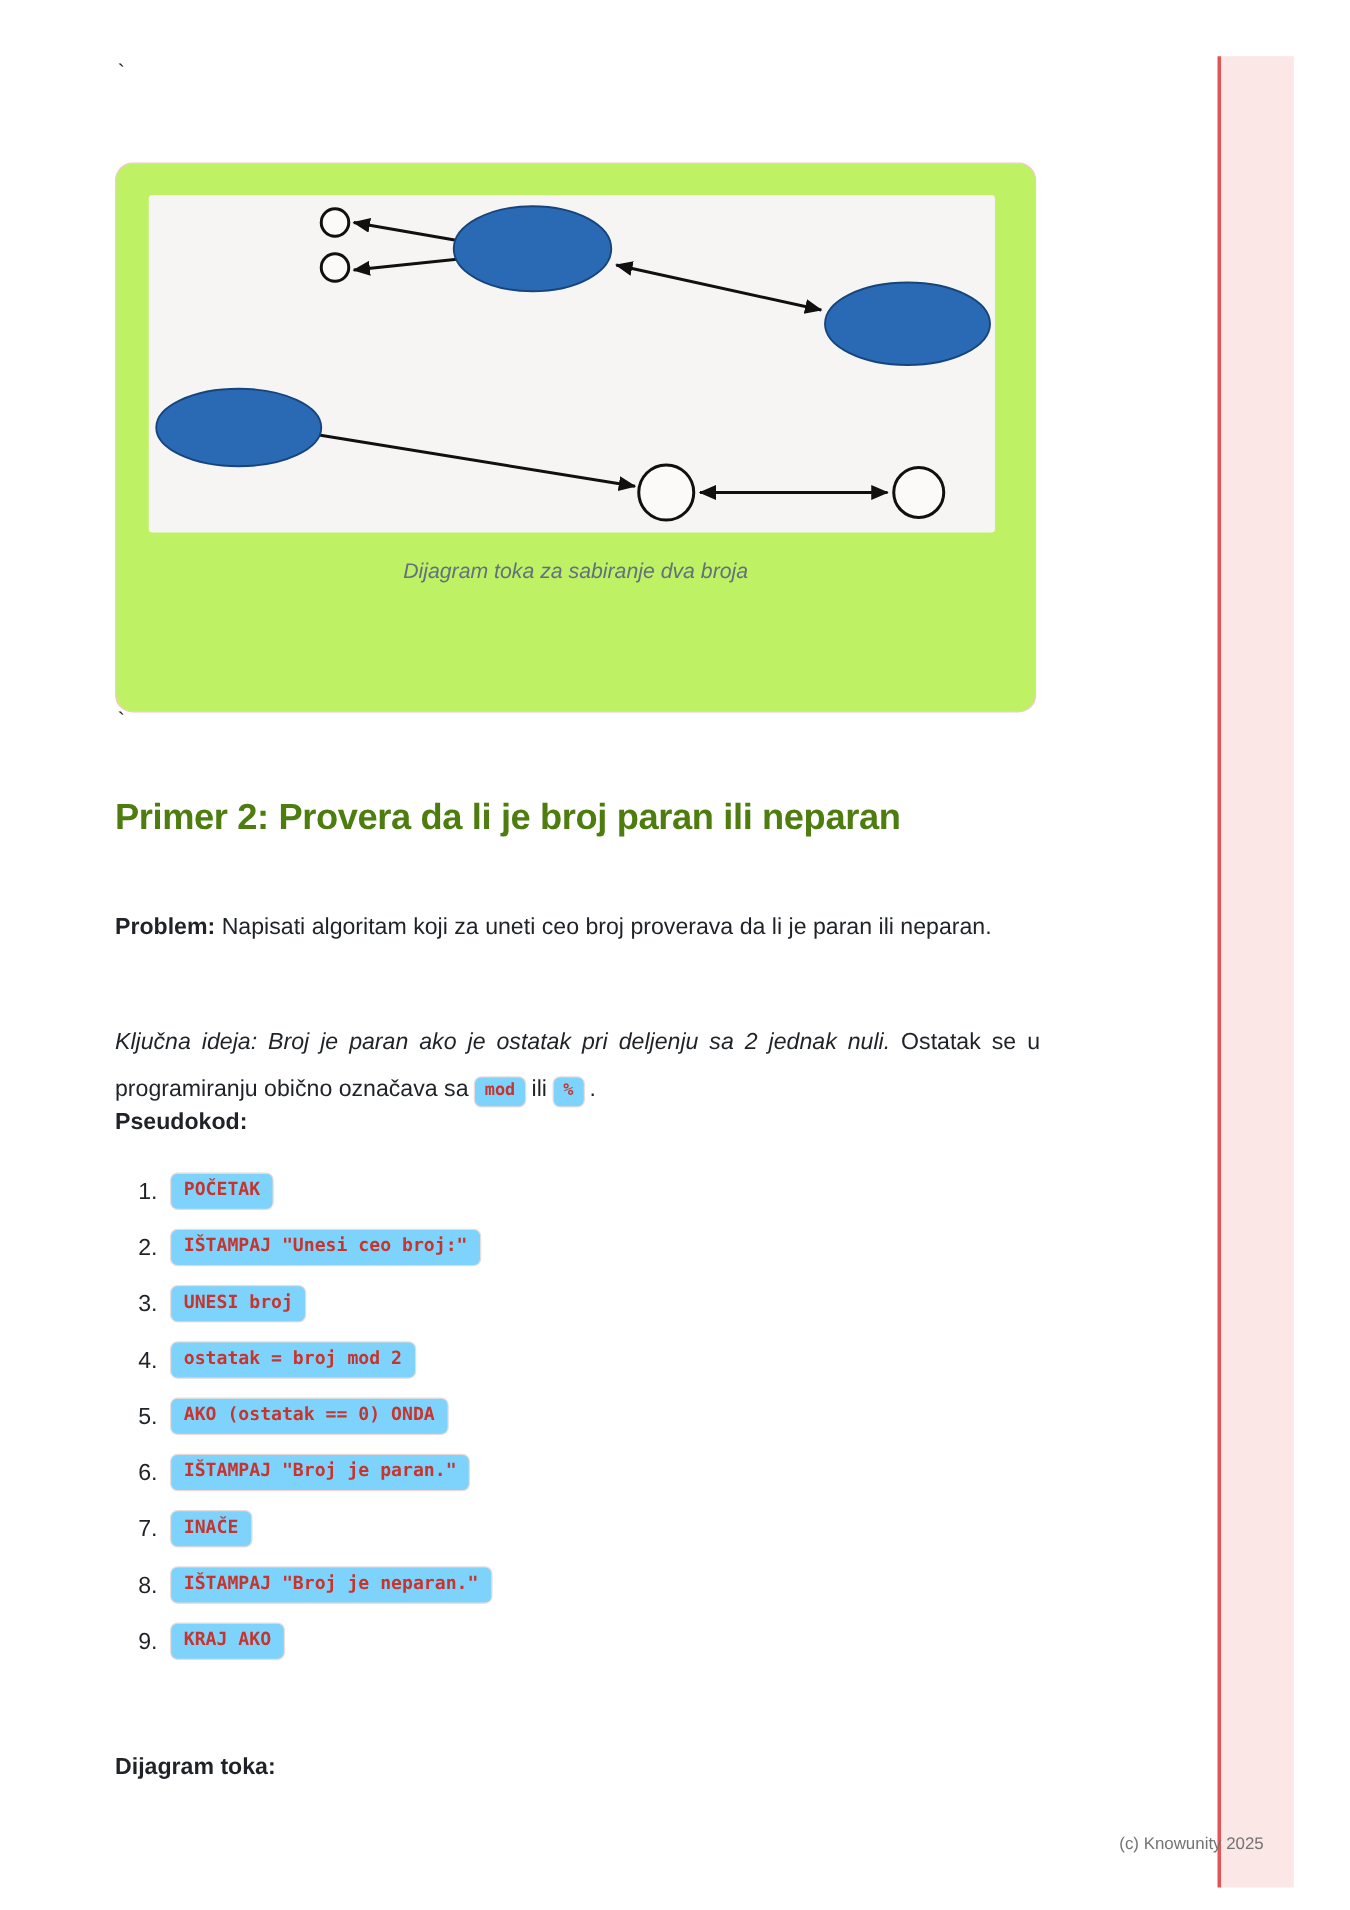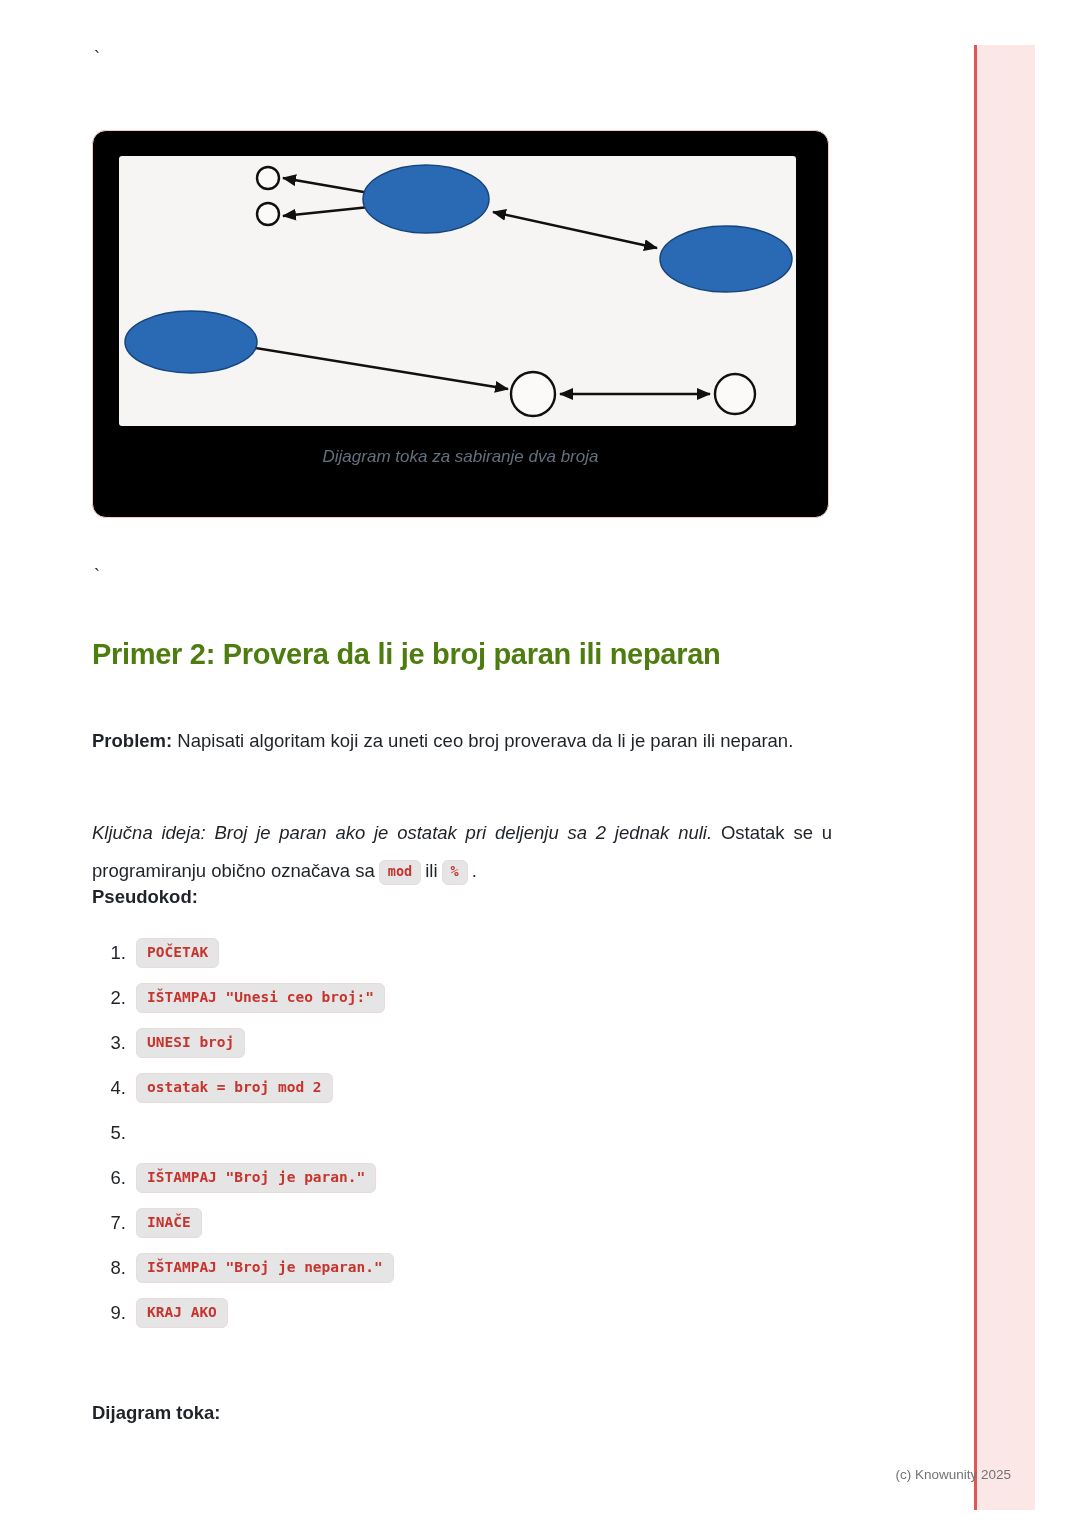"Dijagram toka za sabiranje dva" .figure-card { background: #000000 -> #bef264; height: 388px -> 440px }
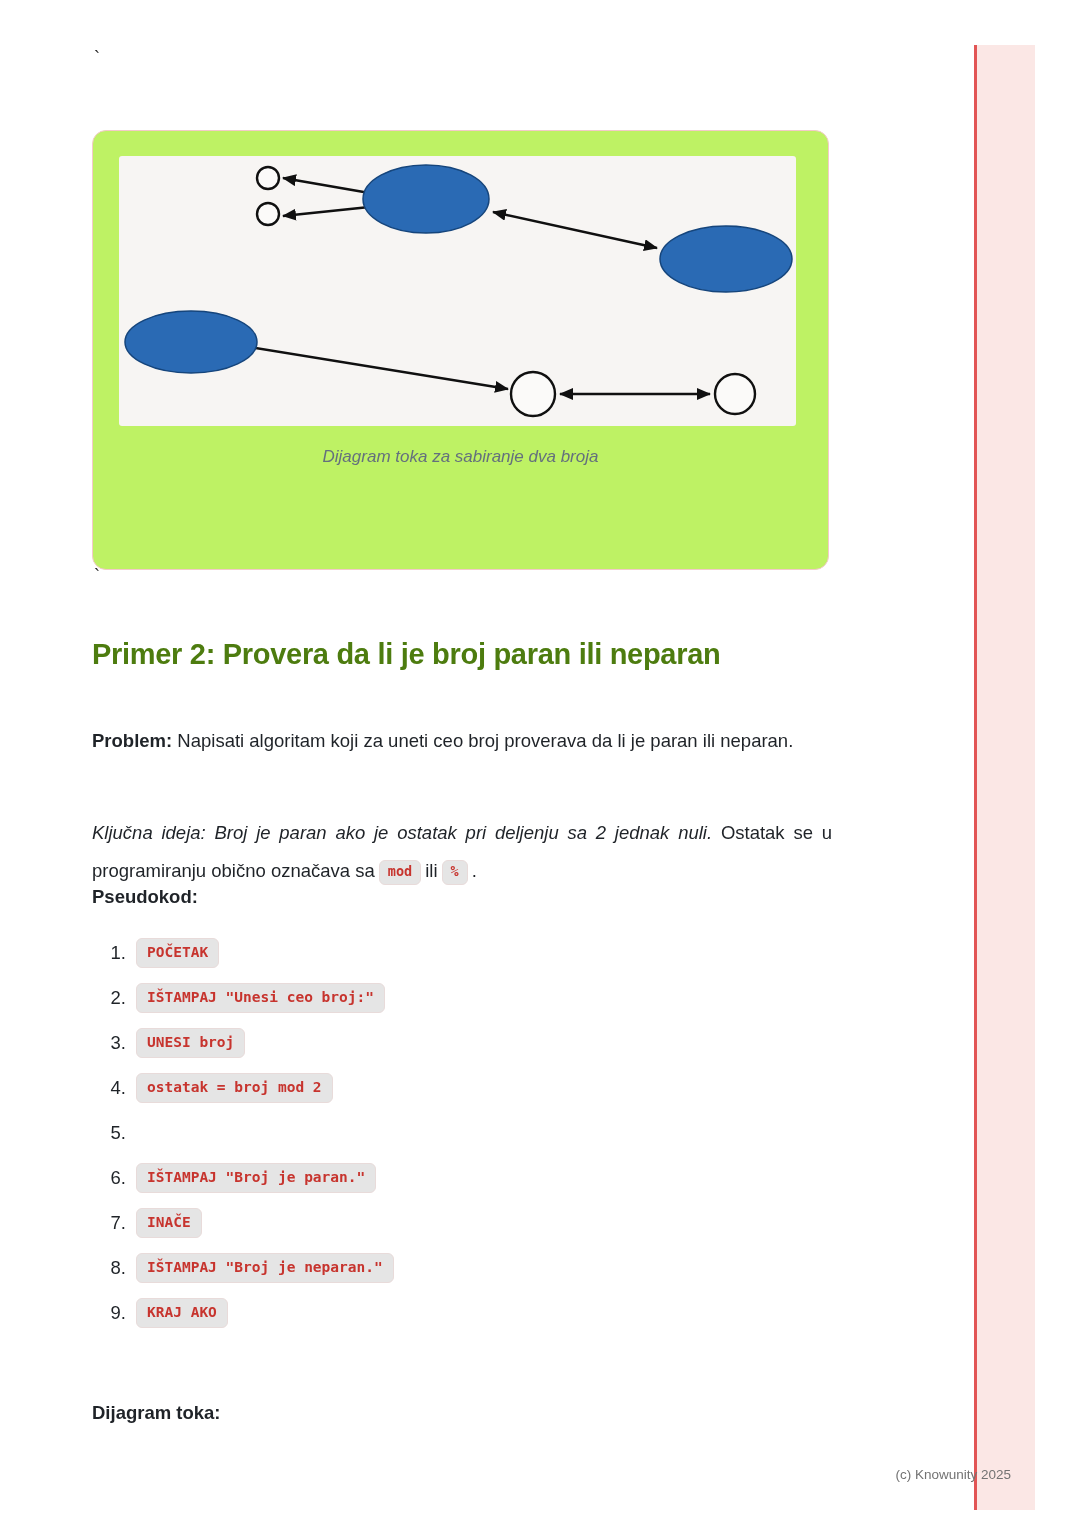"mod" .chip { background: #e5e5e5 -> #7dd3fc }
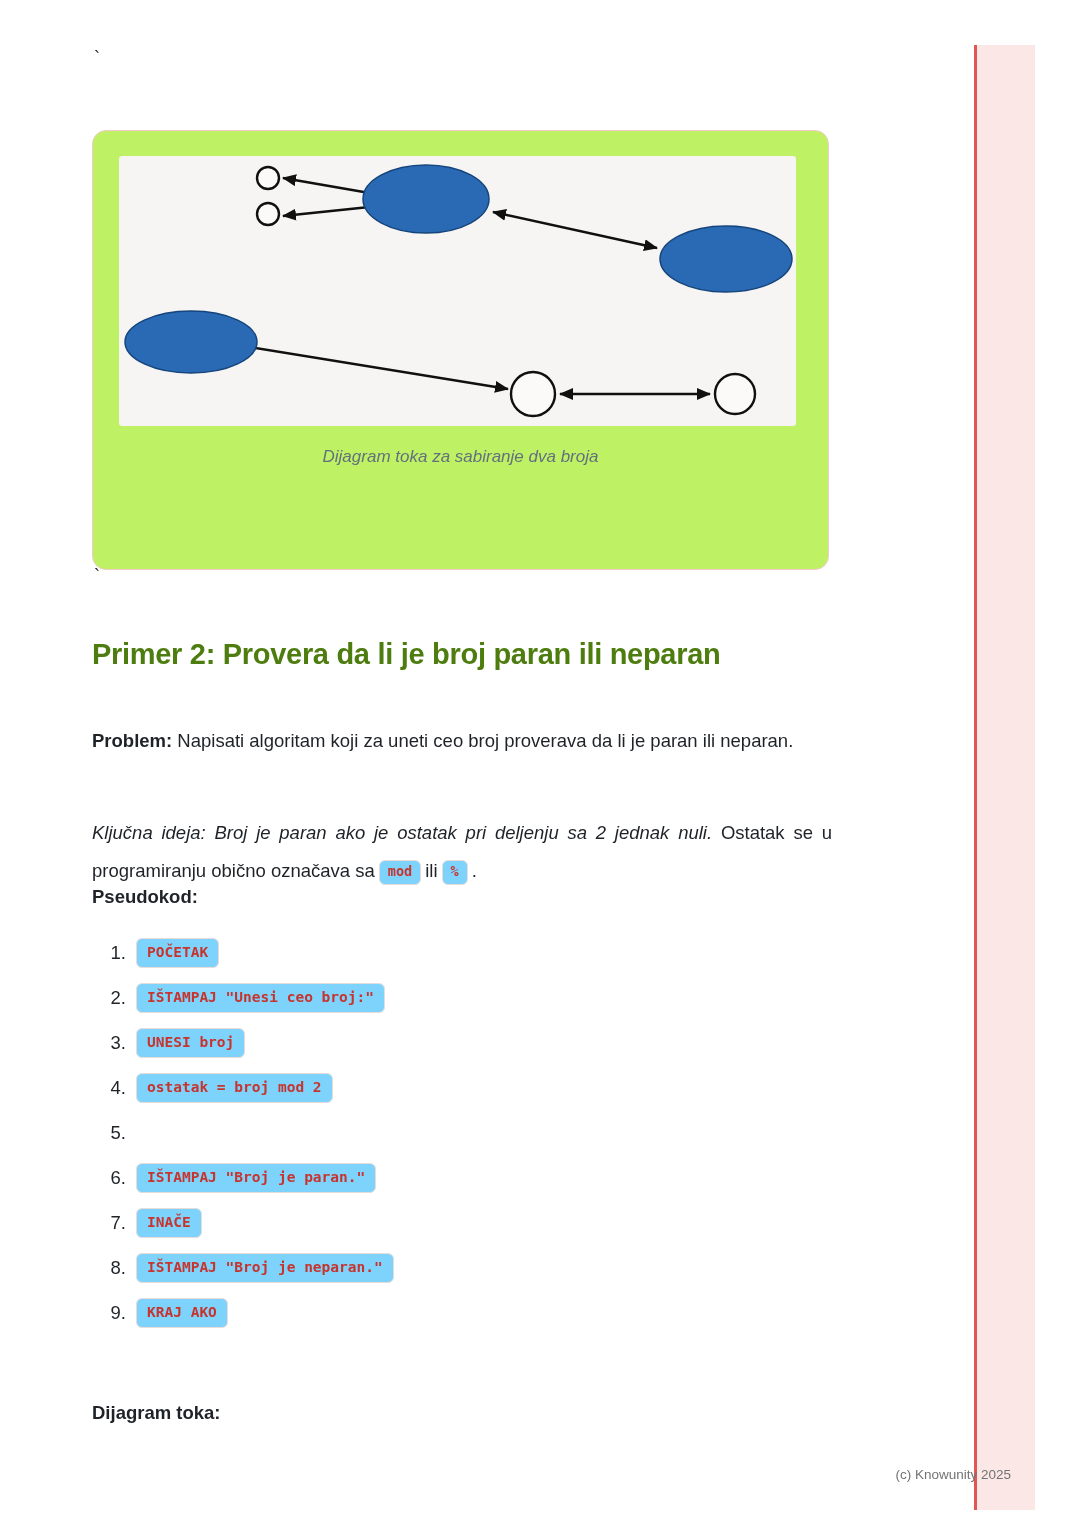"AKO (ostatak == 0) ONDA" code.chip { html: none -> <code>AKO (ostatak == 0) ONDA</code> }
